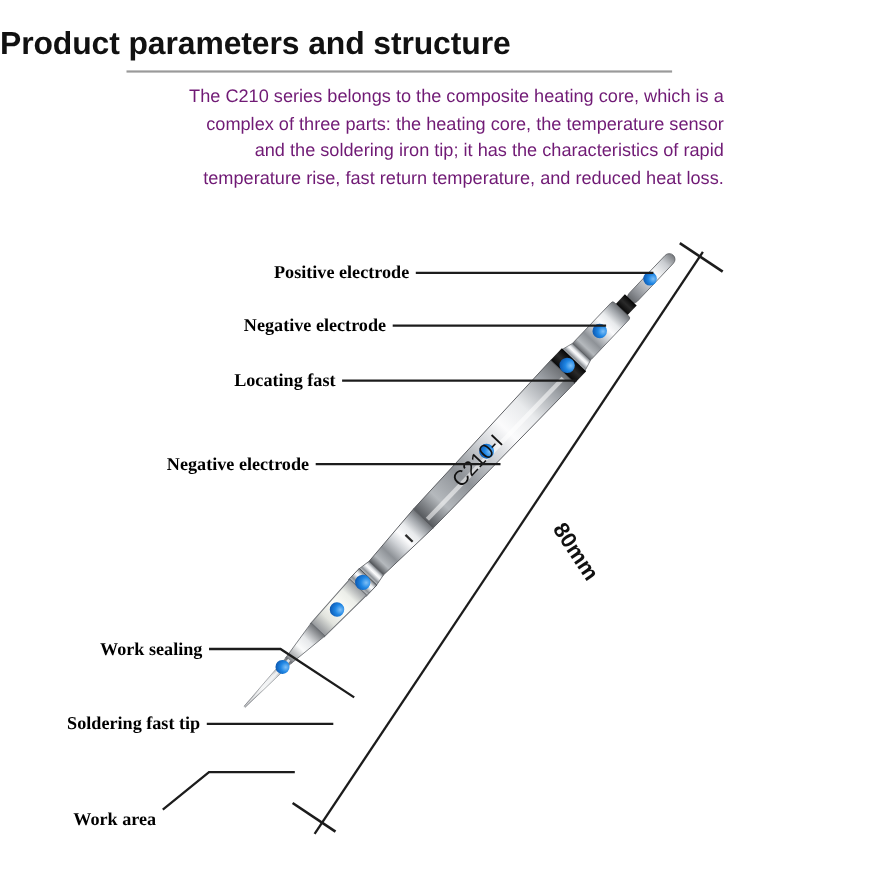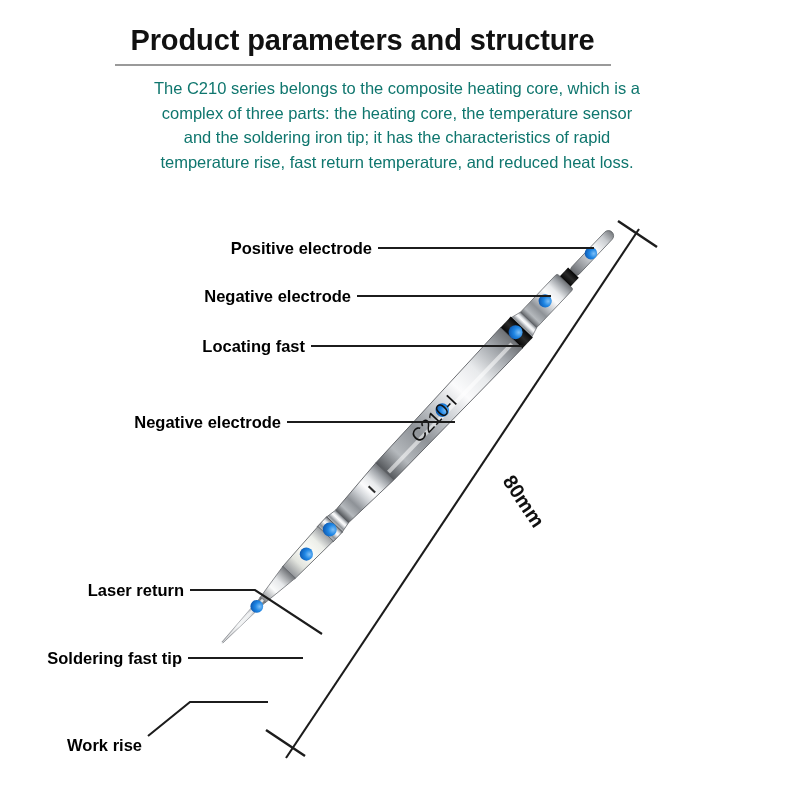"Product parameters and structure" #header { text-align: center -> left }
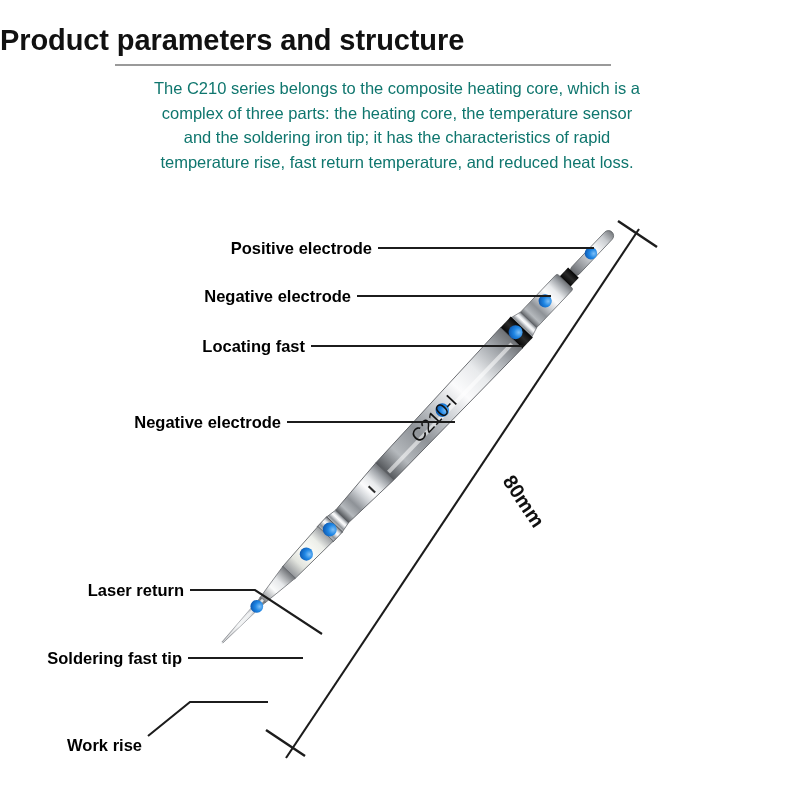"The C210 series belongs to" #intro { color: #0f766e -> #701a75; left: 148px -> 160px; text-align: center -> right }
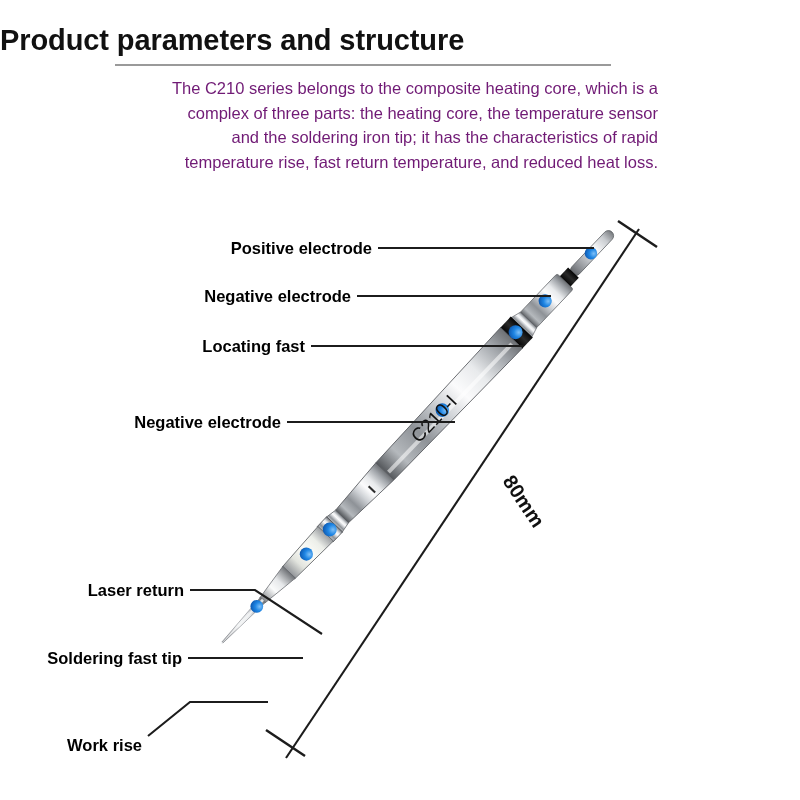"Positive electrode" .callout-label { font-family: none -> Liberation Serif, serif }
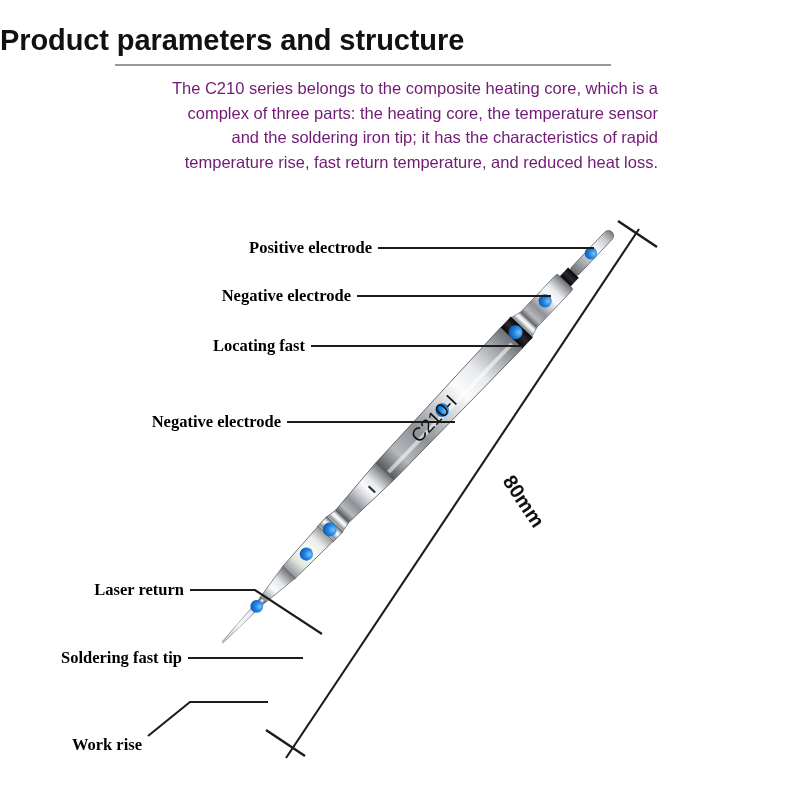"Laser return" div.callout-label { text: Laser return -> Work sealing }
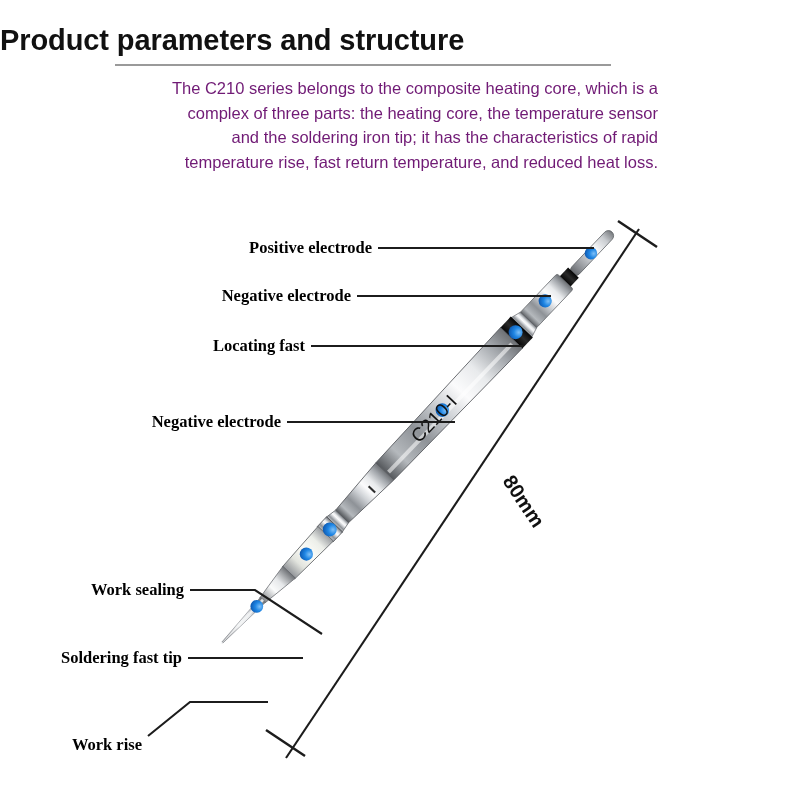"Work rise" div.callout-label { text: rise -> area }
